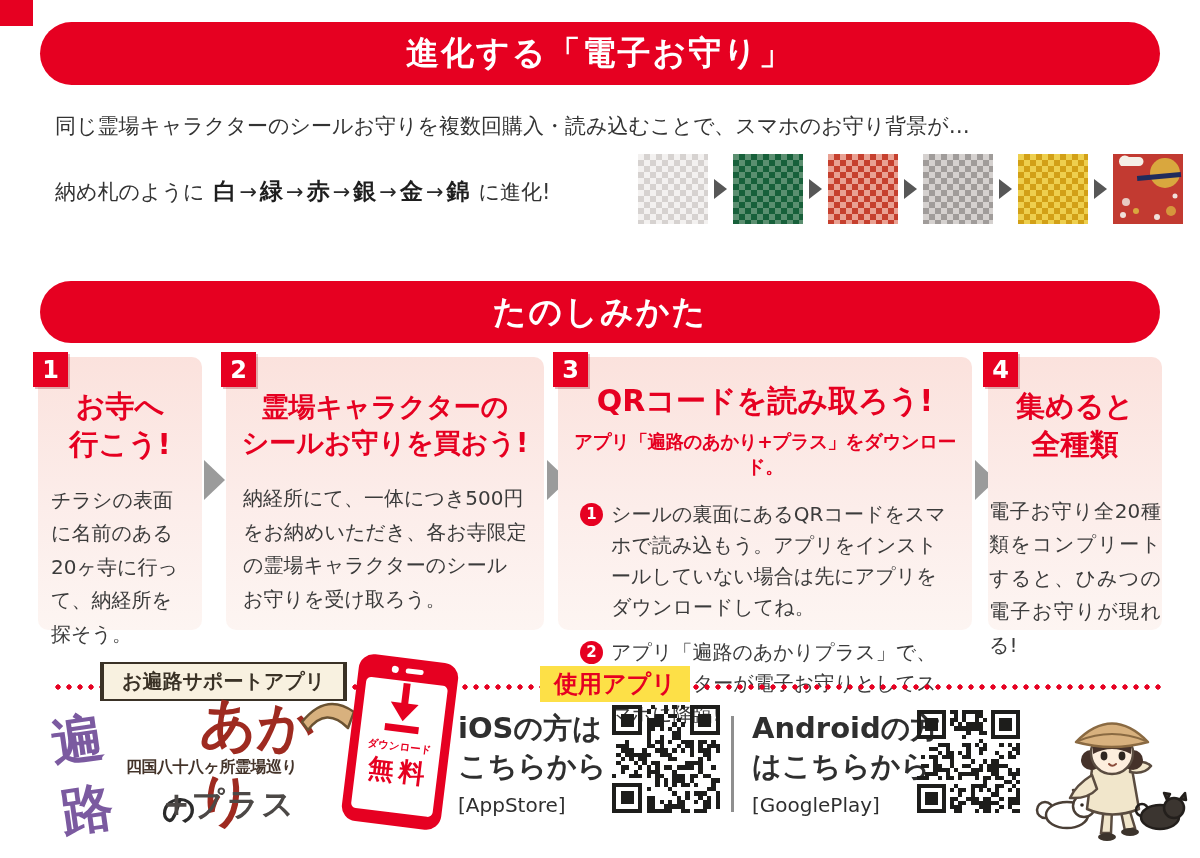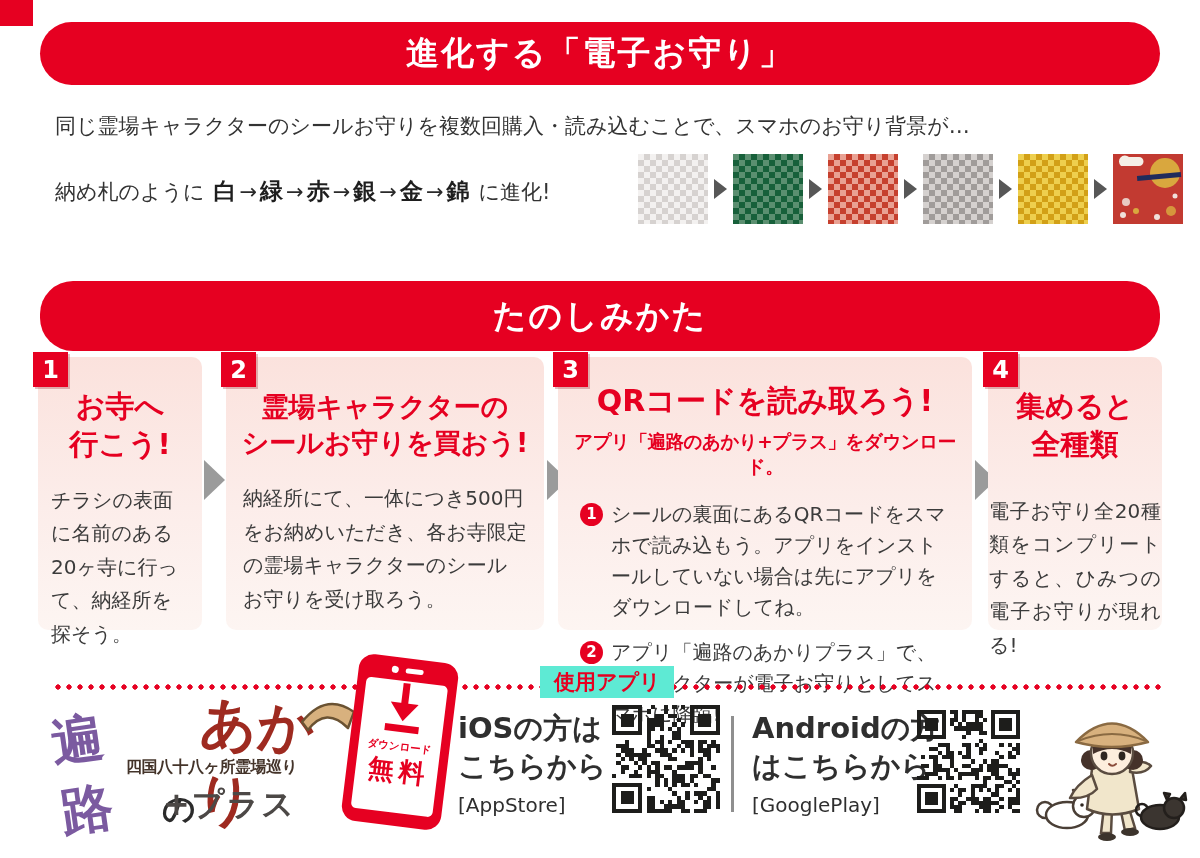"たのしみかた" #banner2 { height: 70px -> 62px }
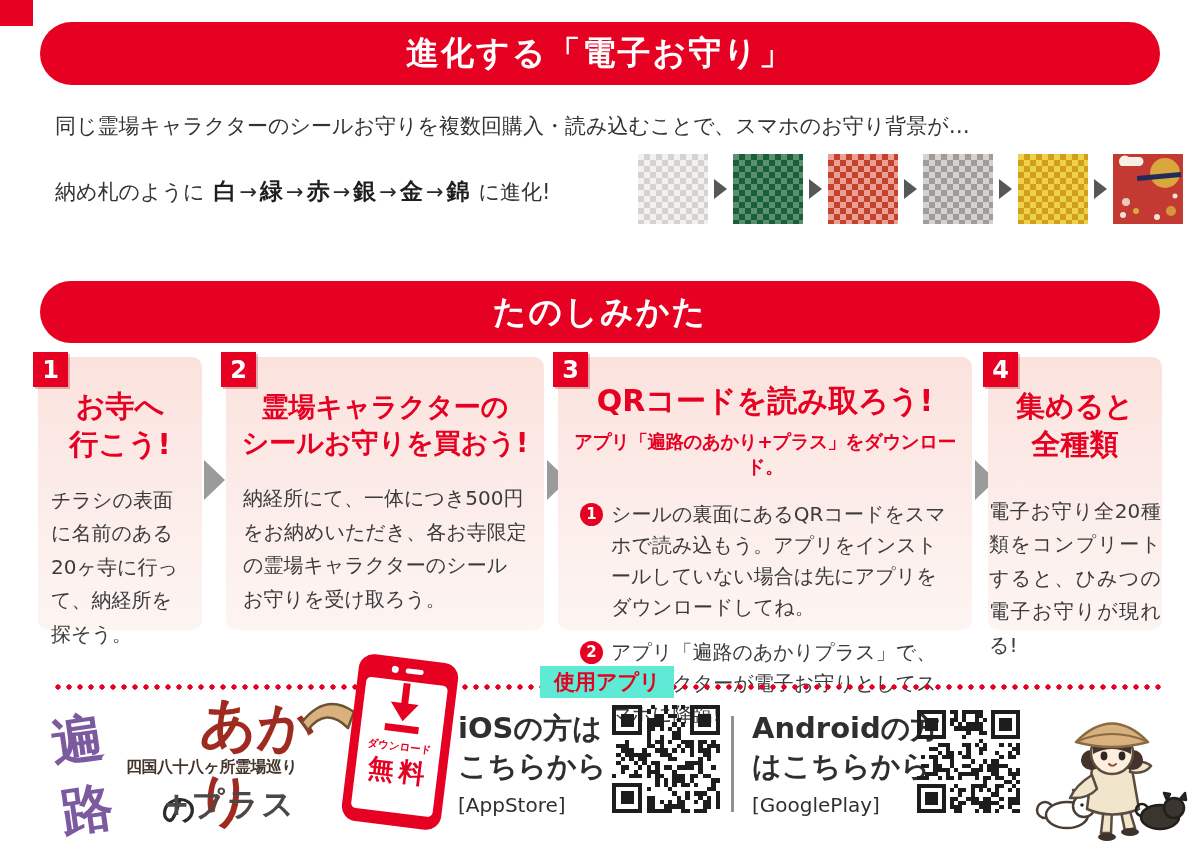"お遍路サポートアプリ" div { html: none -> <div>お遍路サポートアプリ</div> }
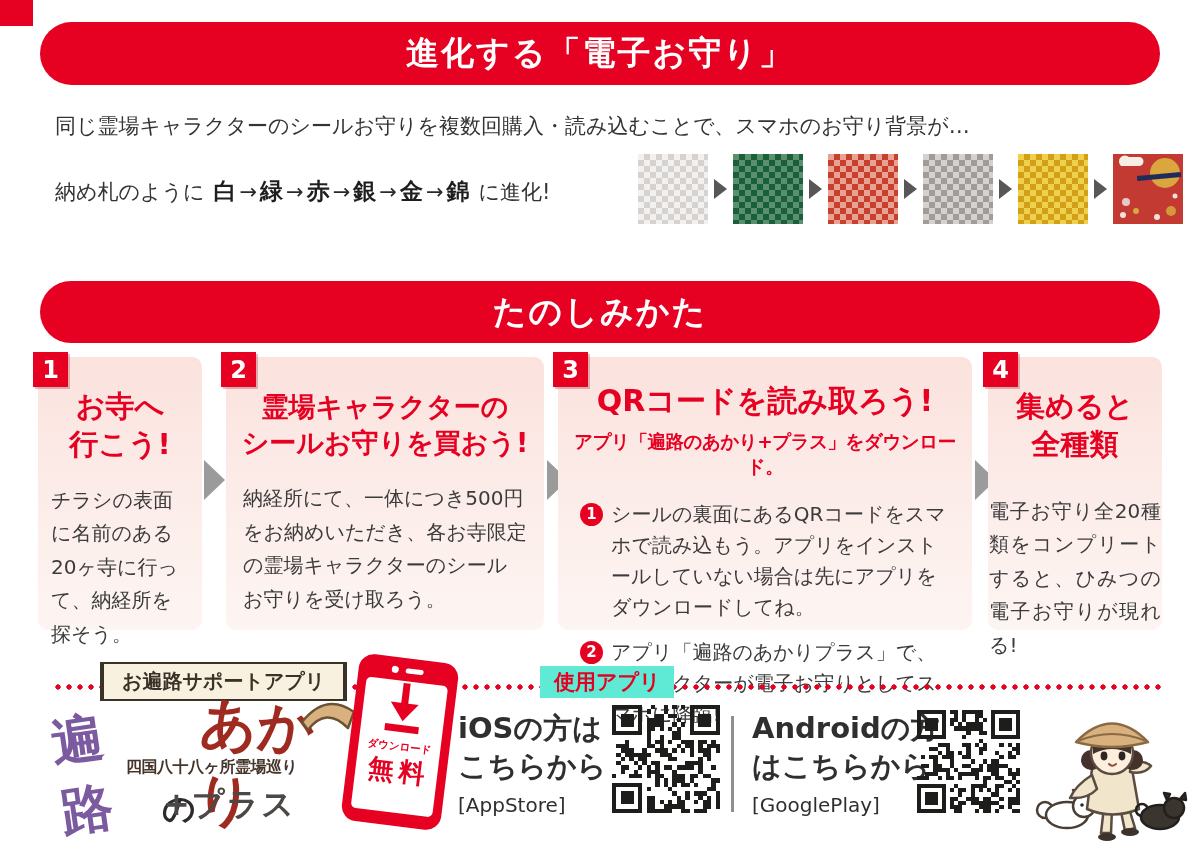"使用アプリ" #used-apps { background: #5eead4 -> #fde047; font-size: 21px -> 24px }
